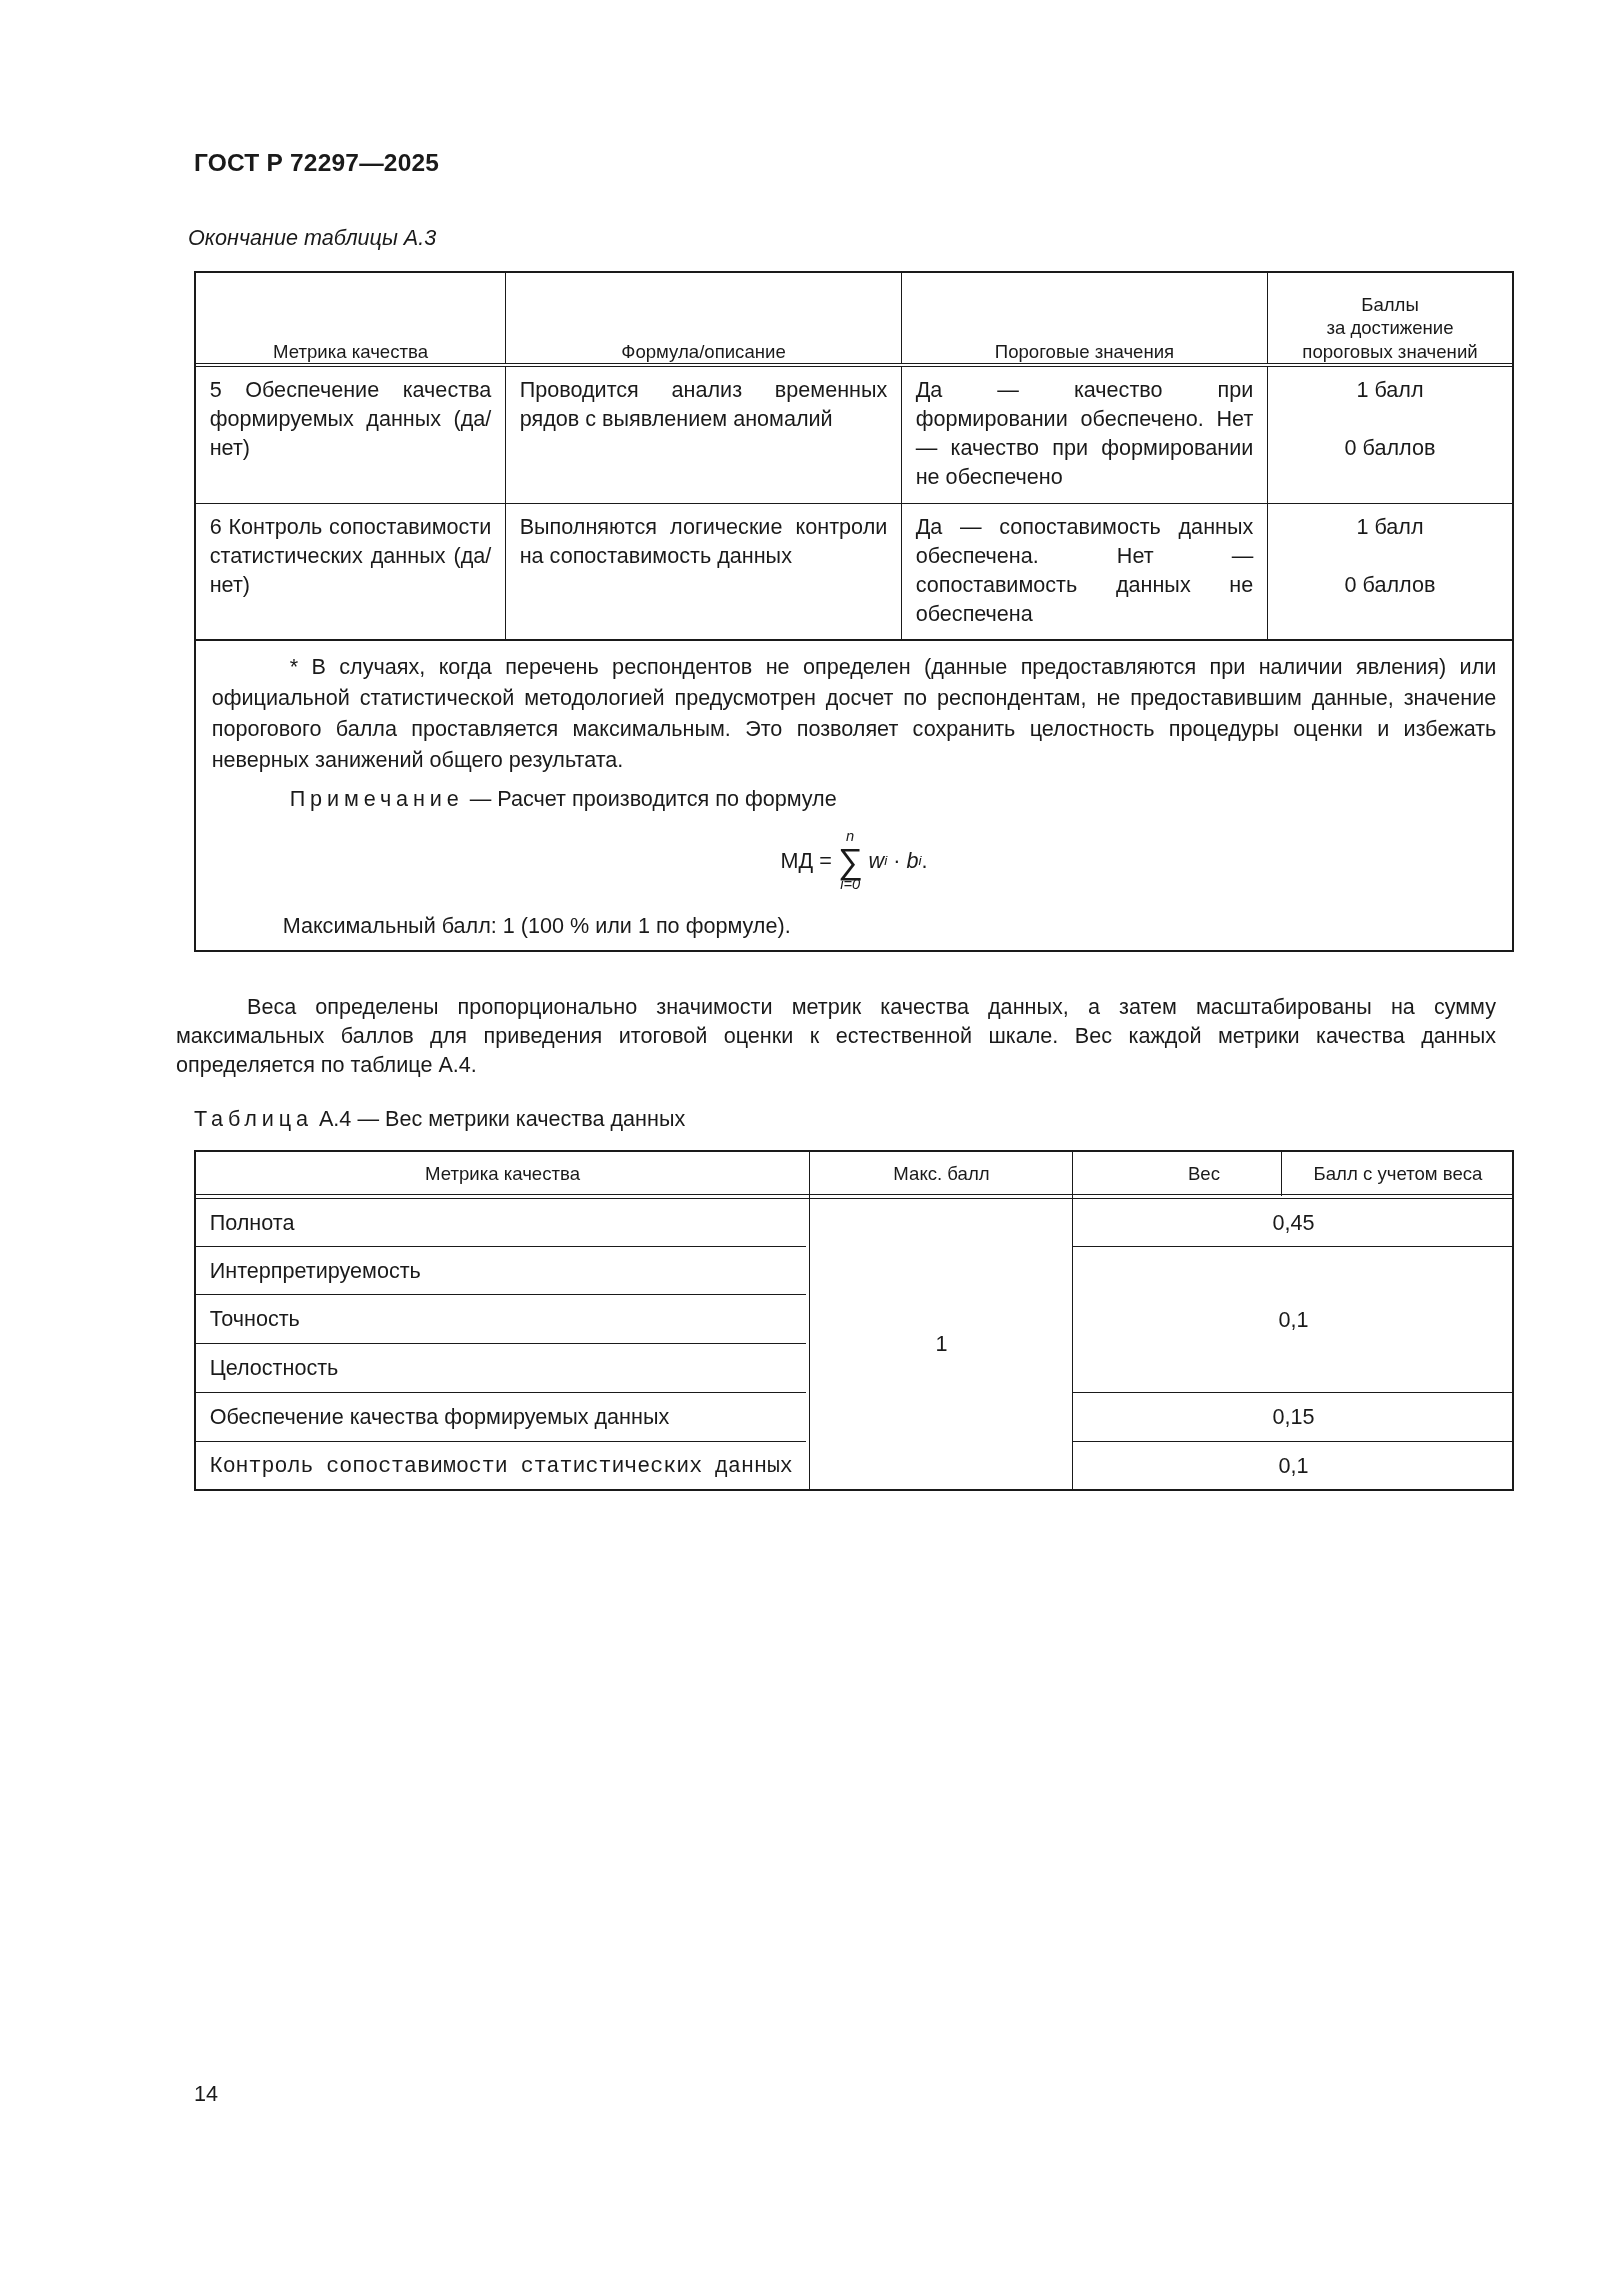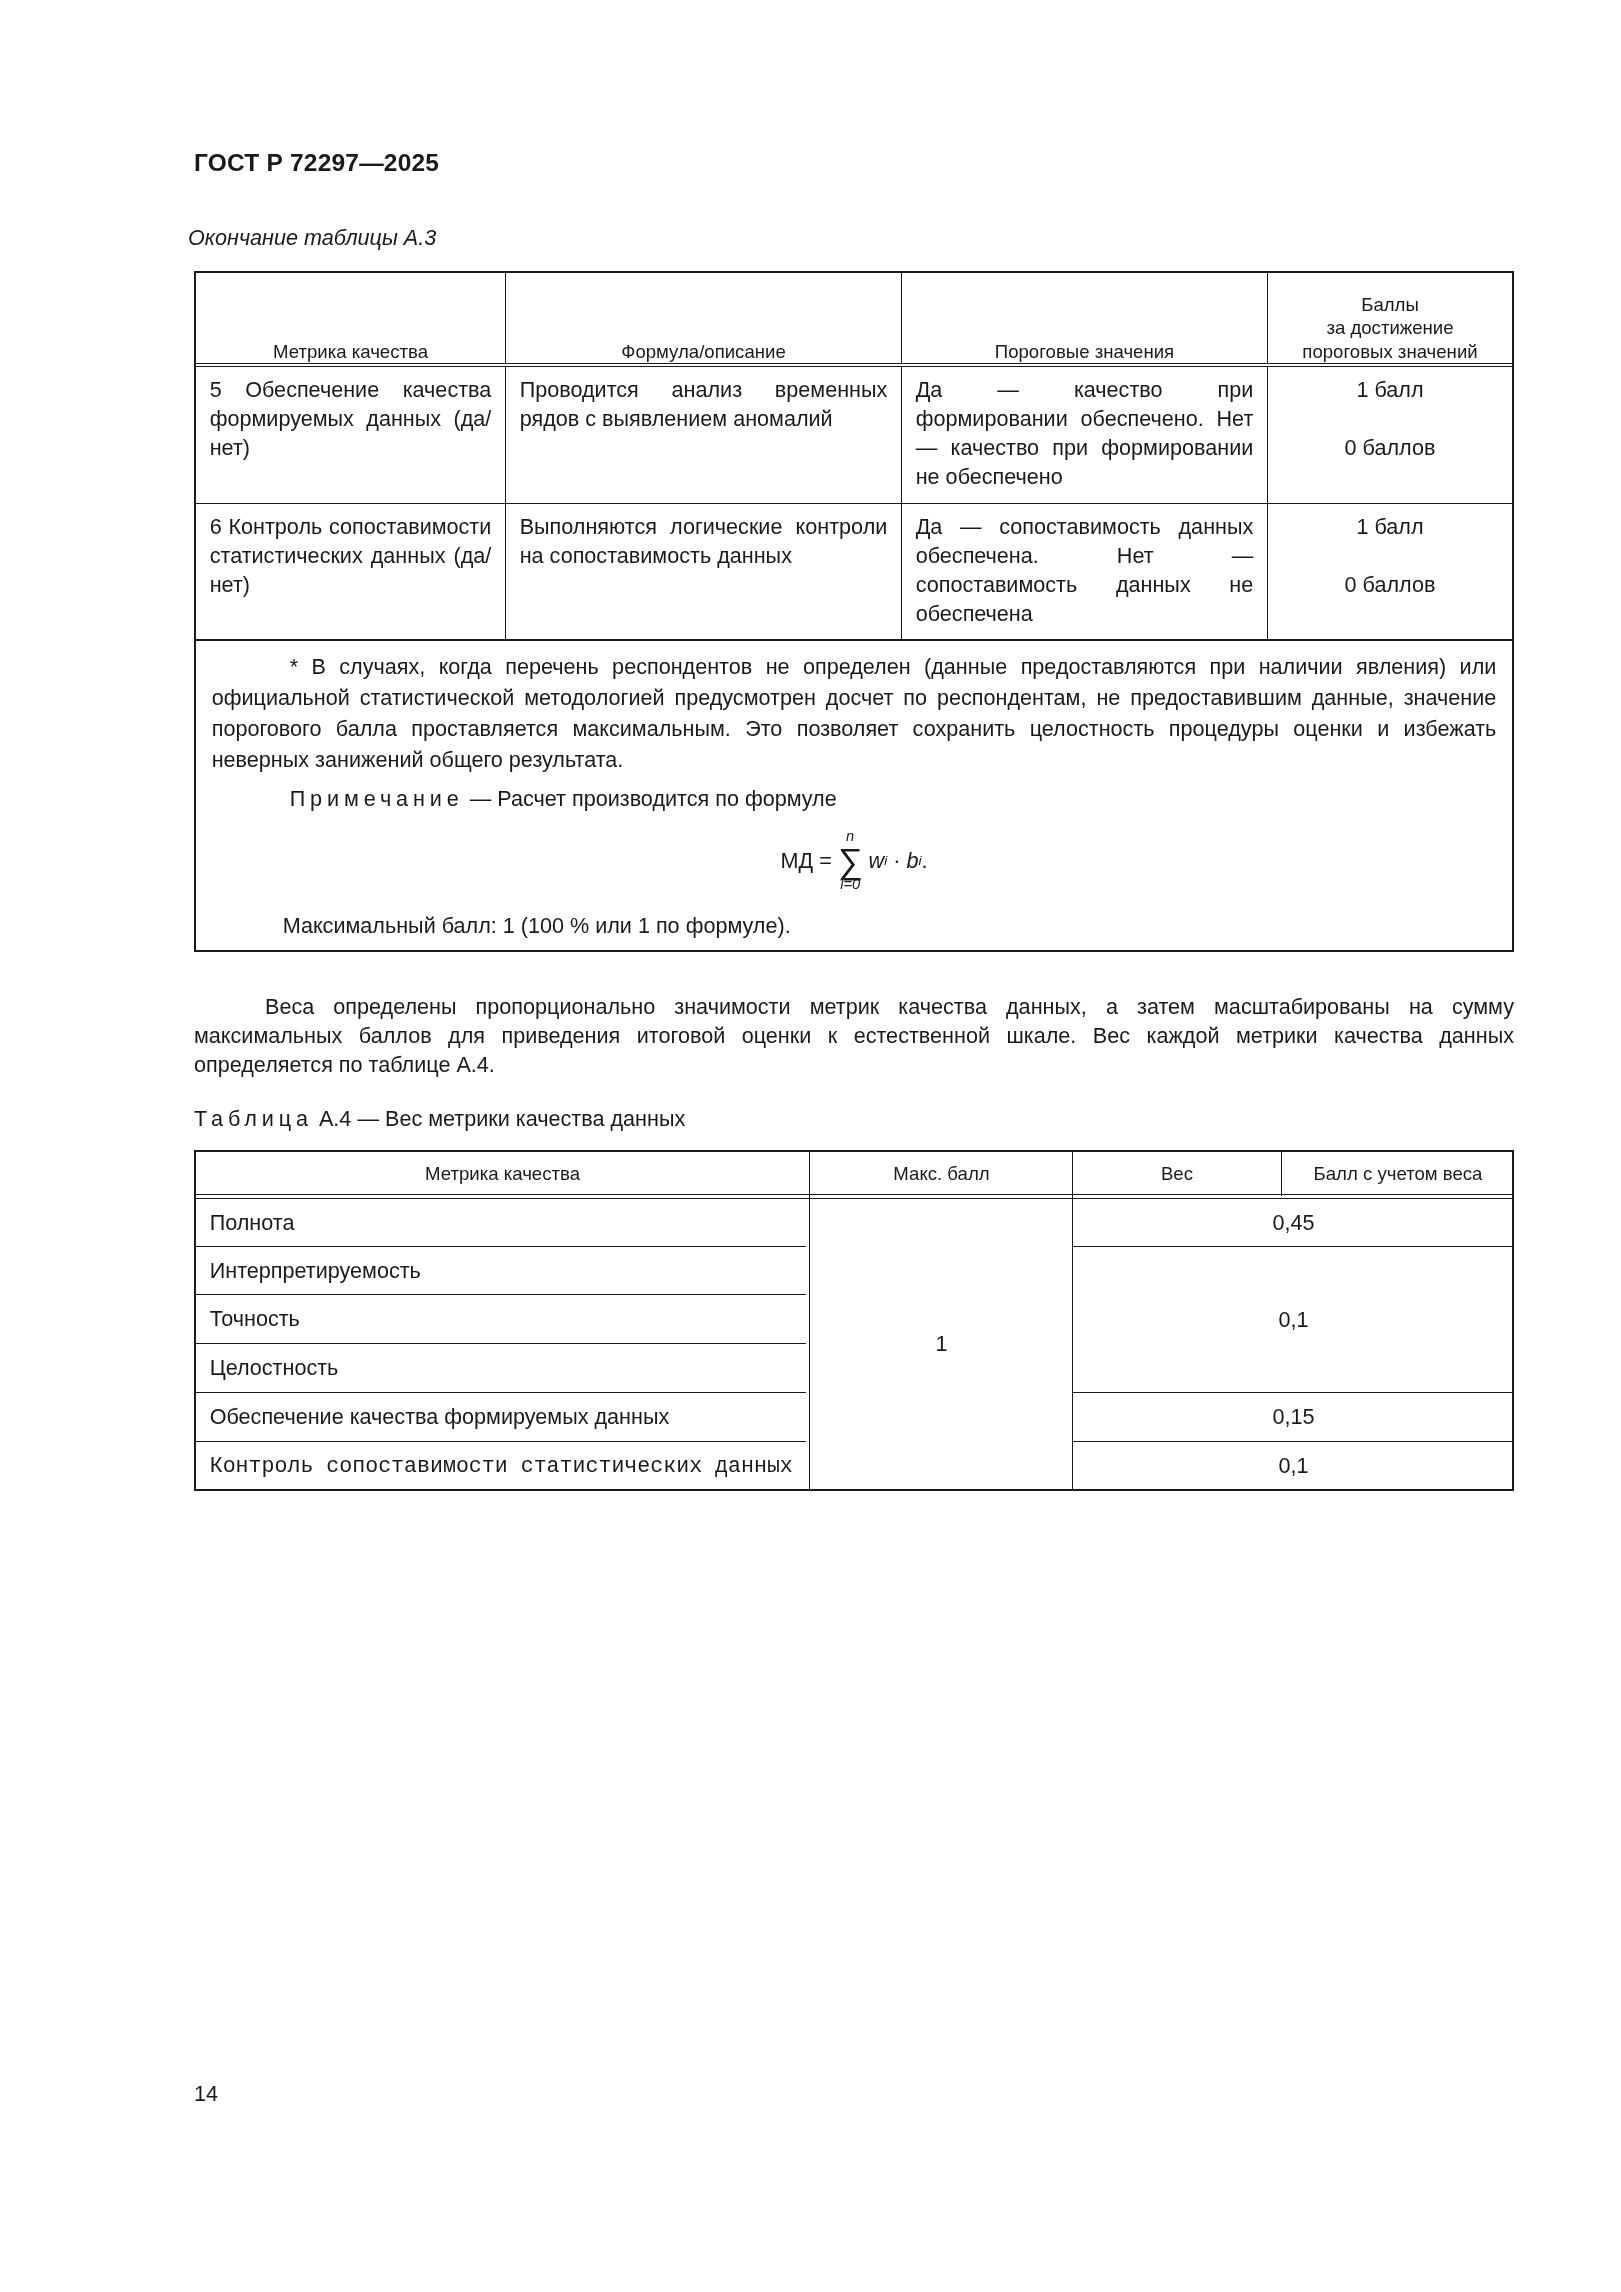"Веса определены пропорционально" .paragraph { left: 194px -> 176px }
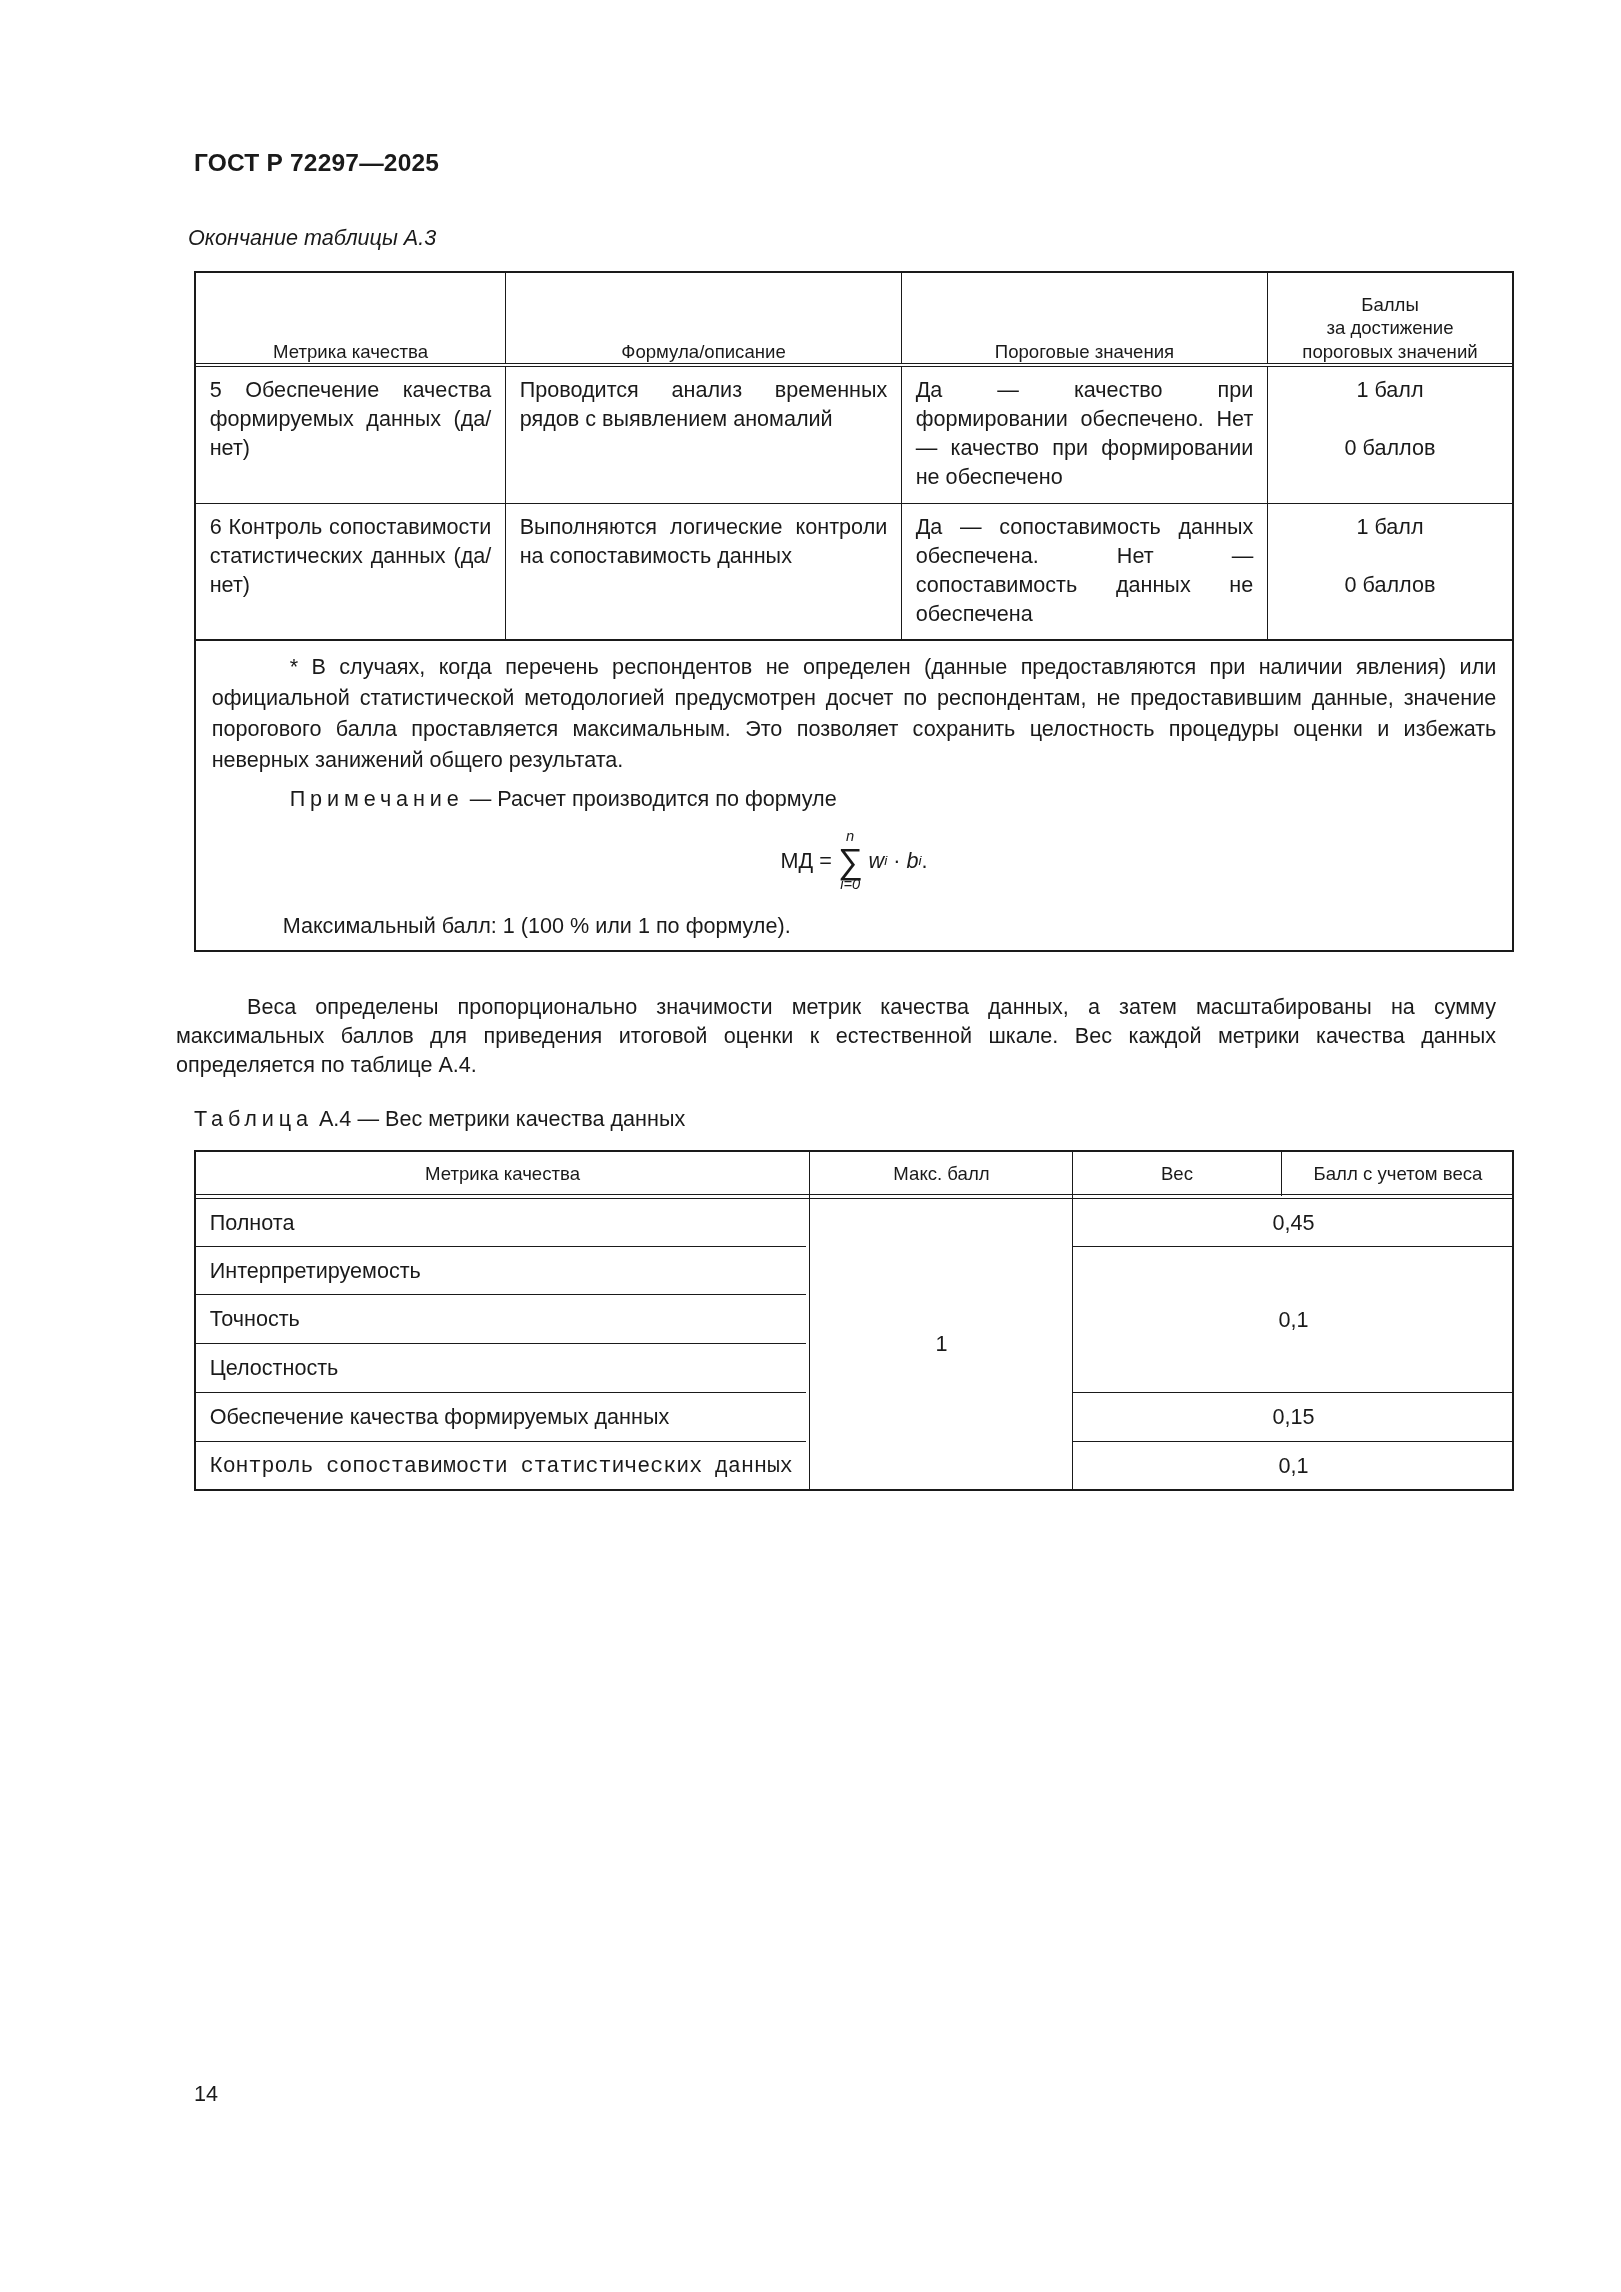"Вес" div.hcell { left: 877px -> 904px }
